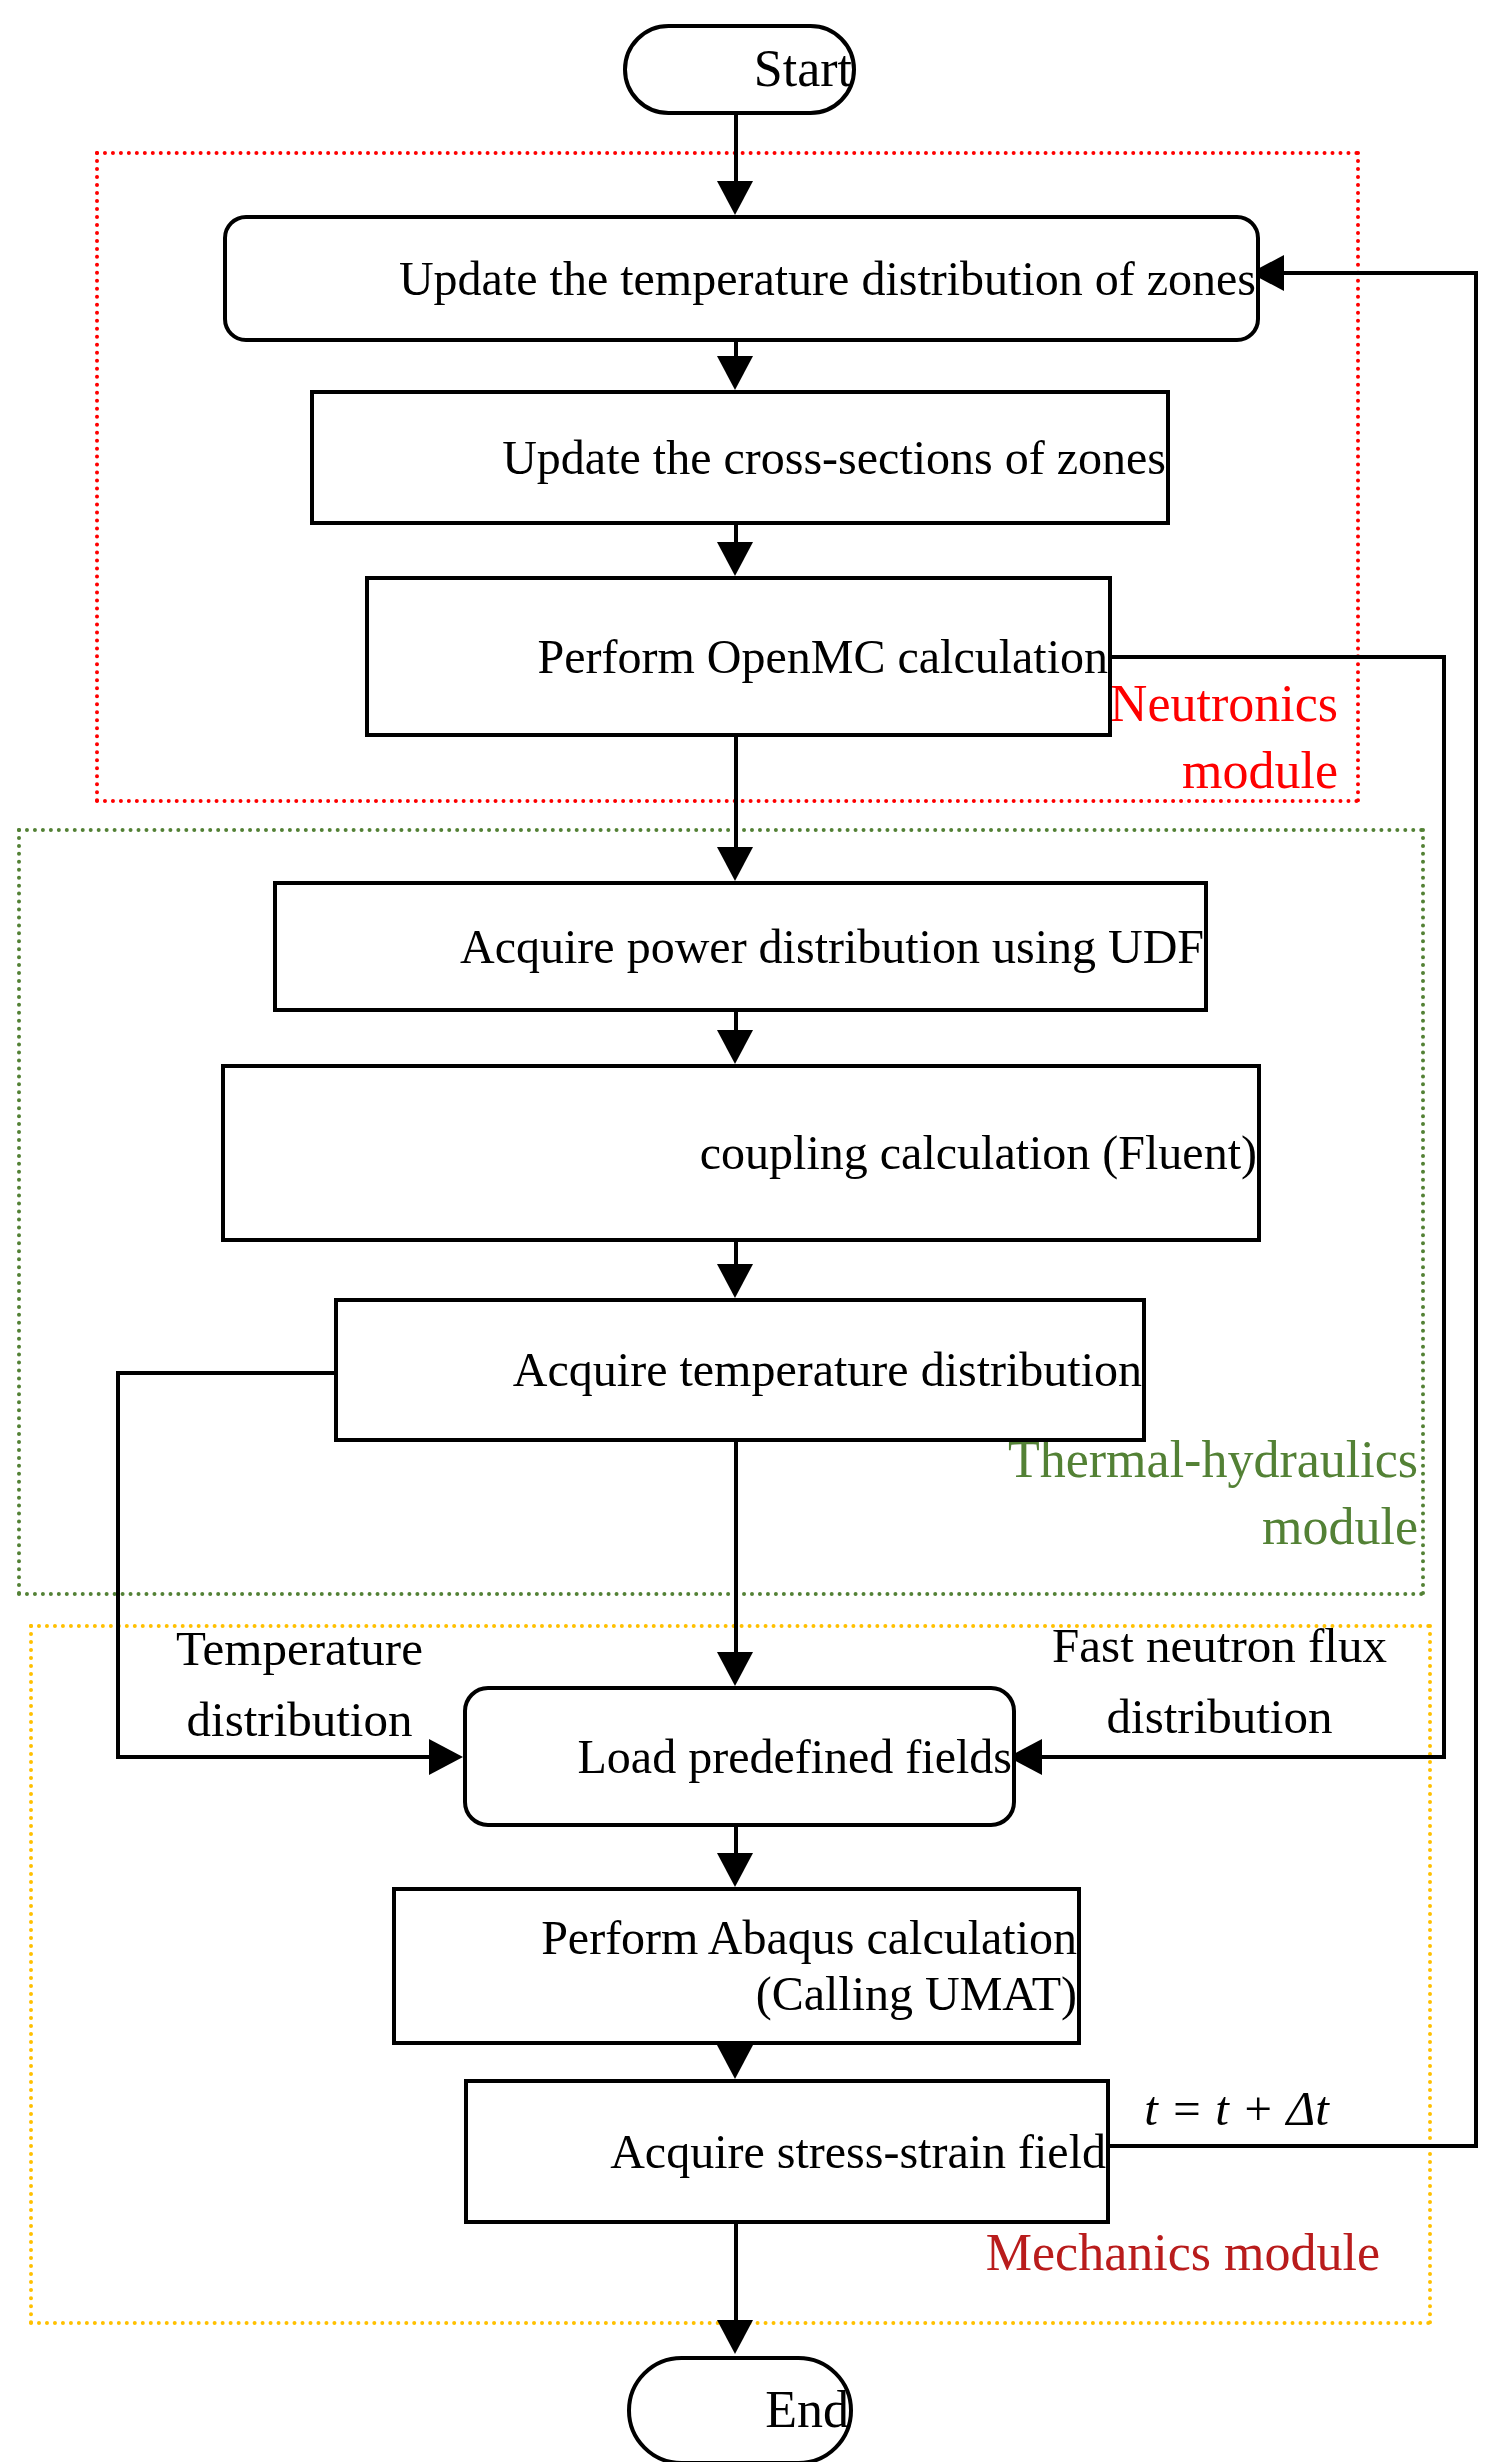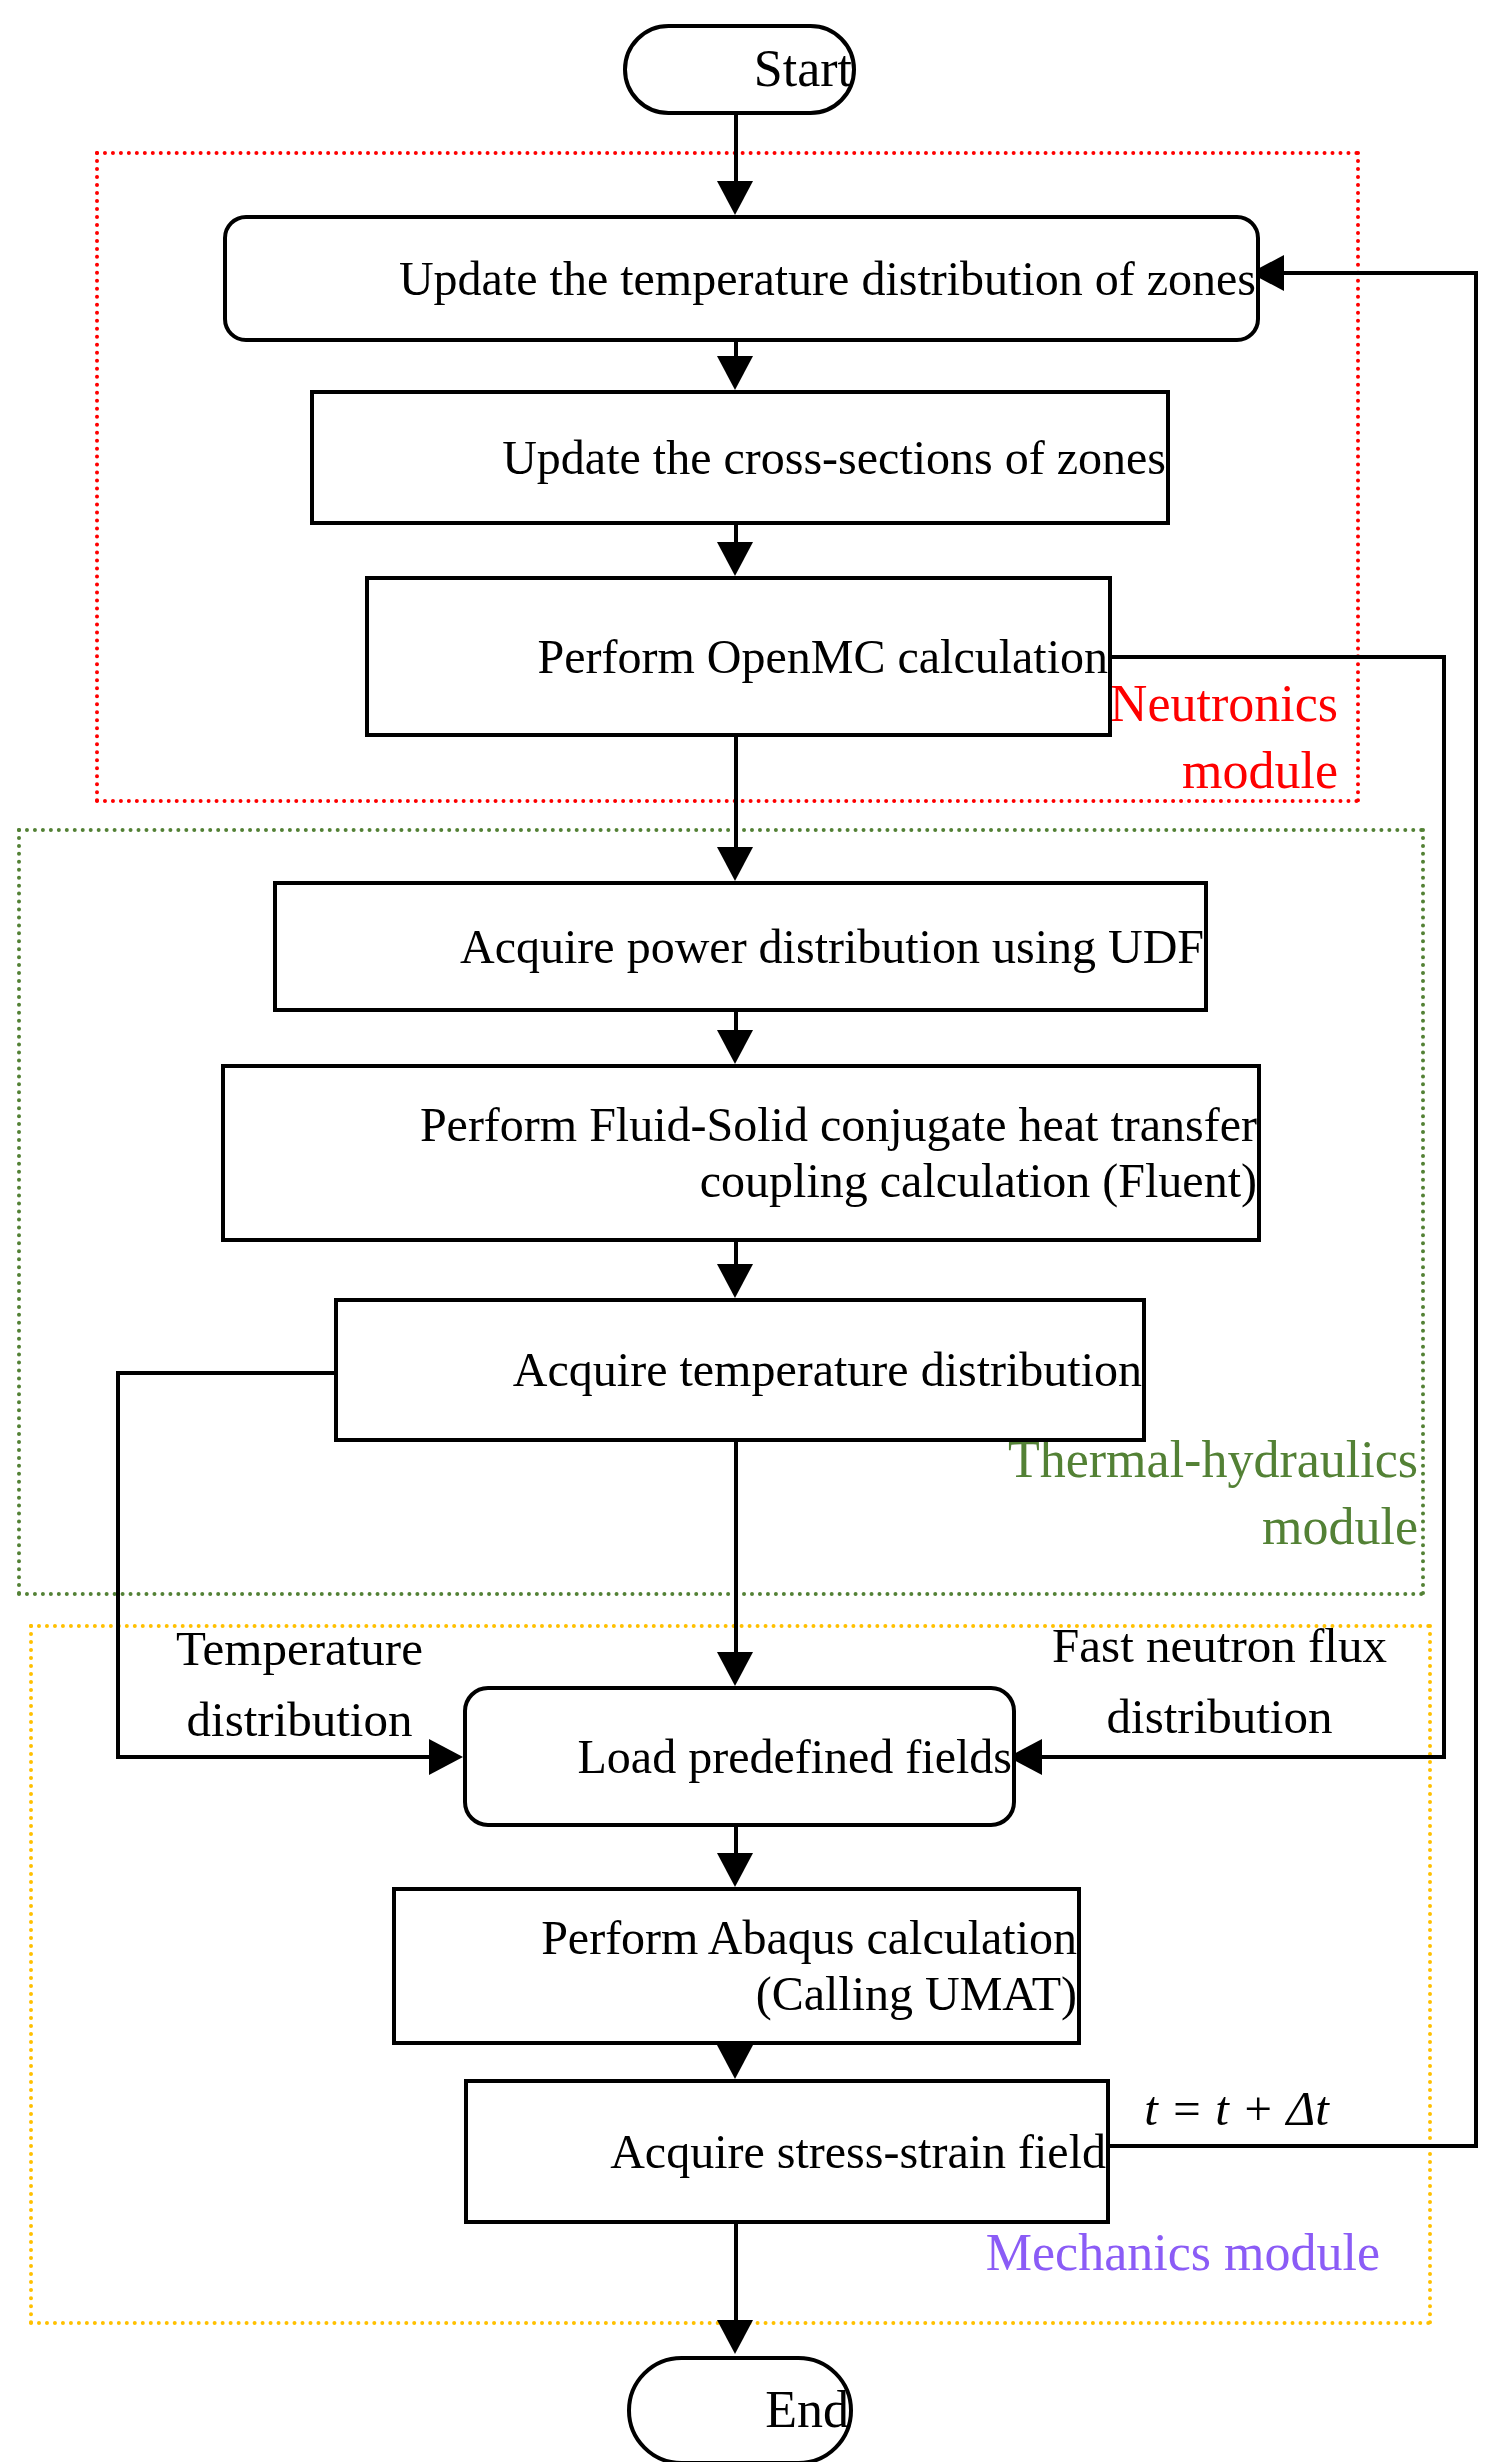"Perform Fluid-Solid conjugate heat" span { html: <span>Perform Fluid-Solid conjugate heat transfer</span> -> none }
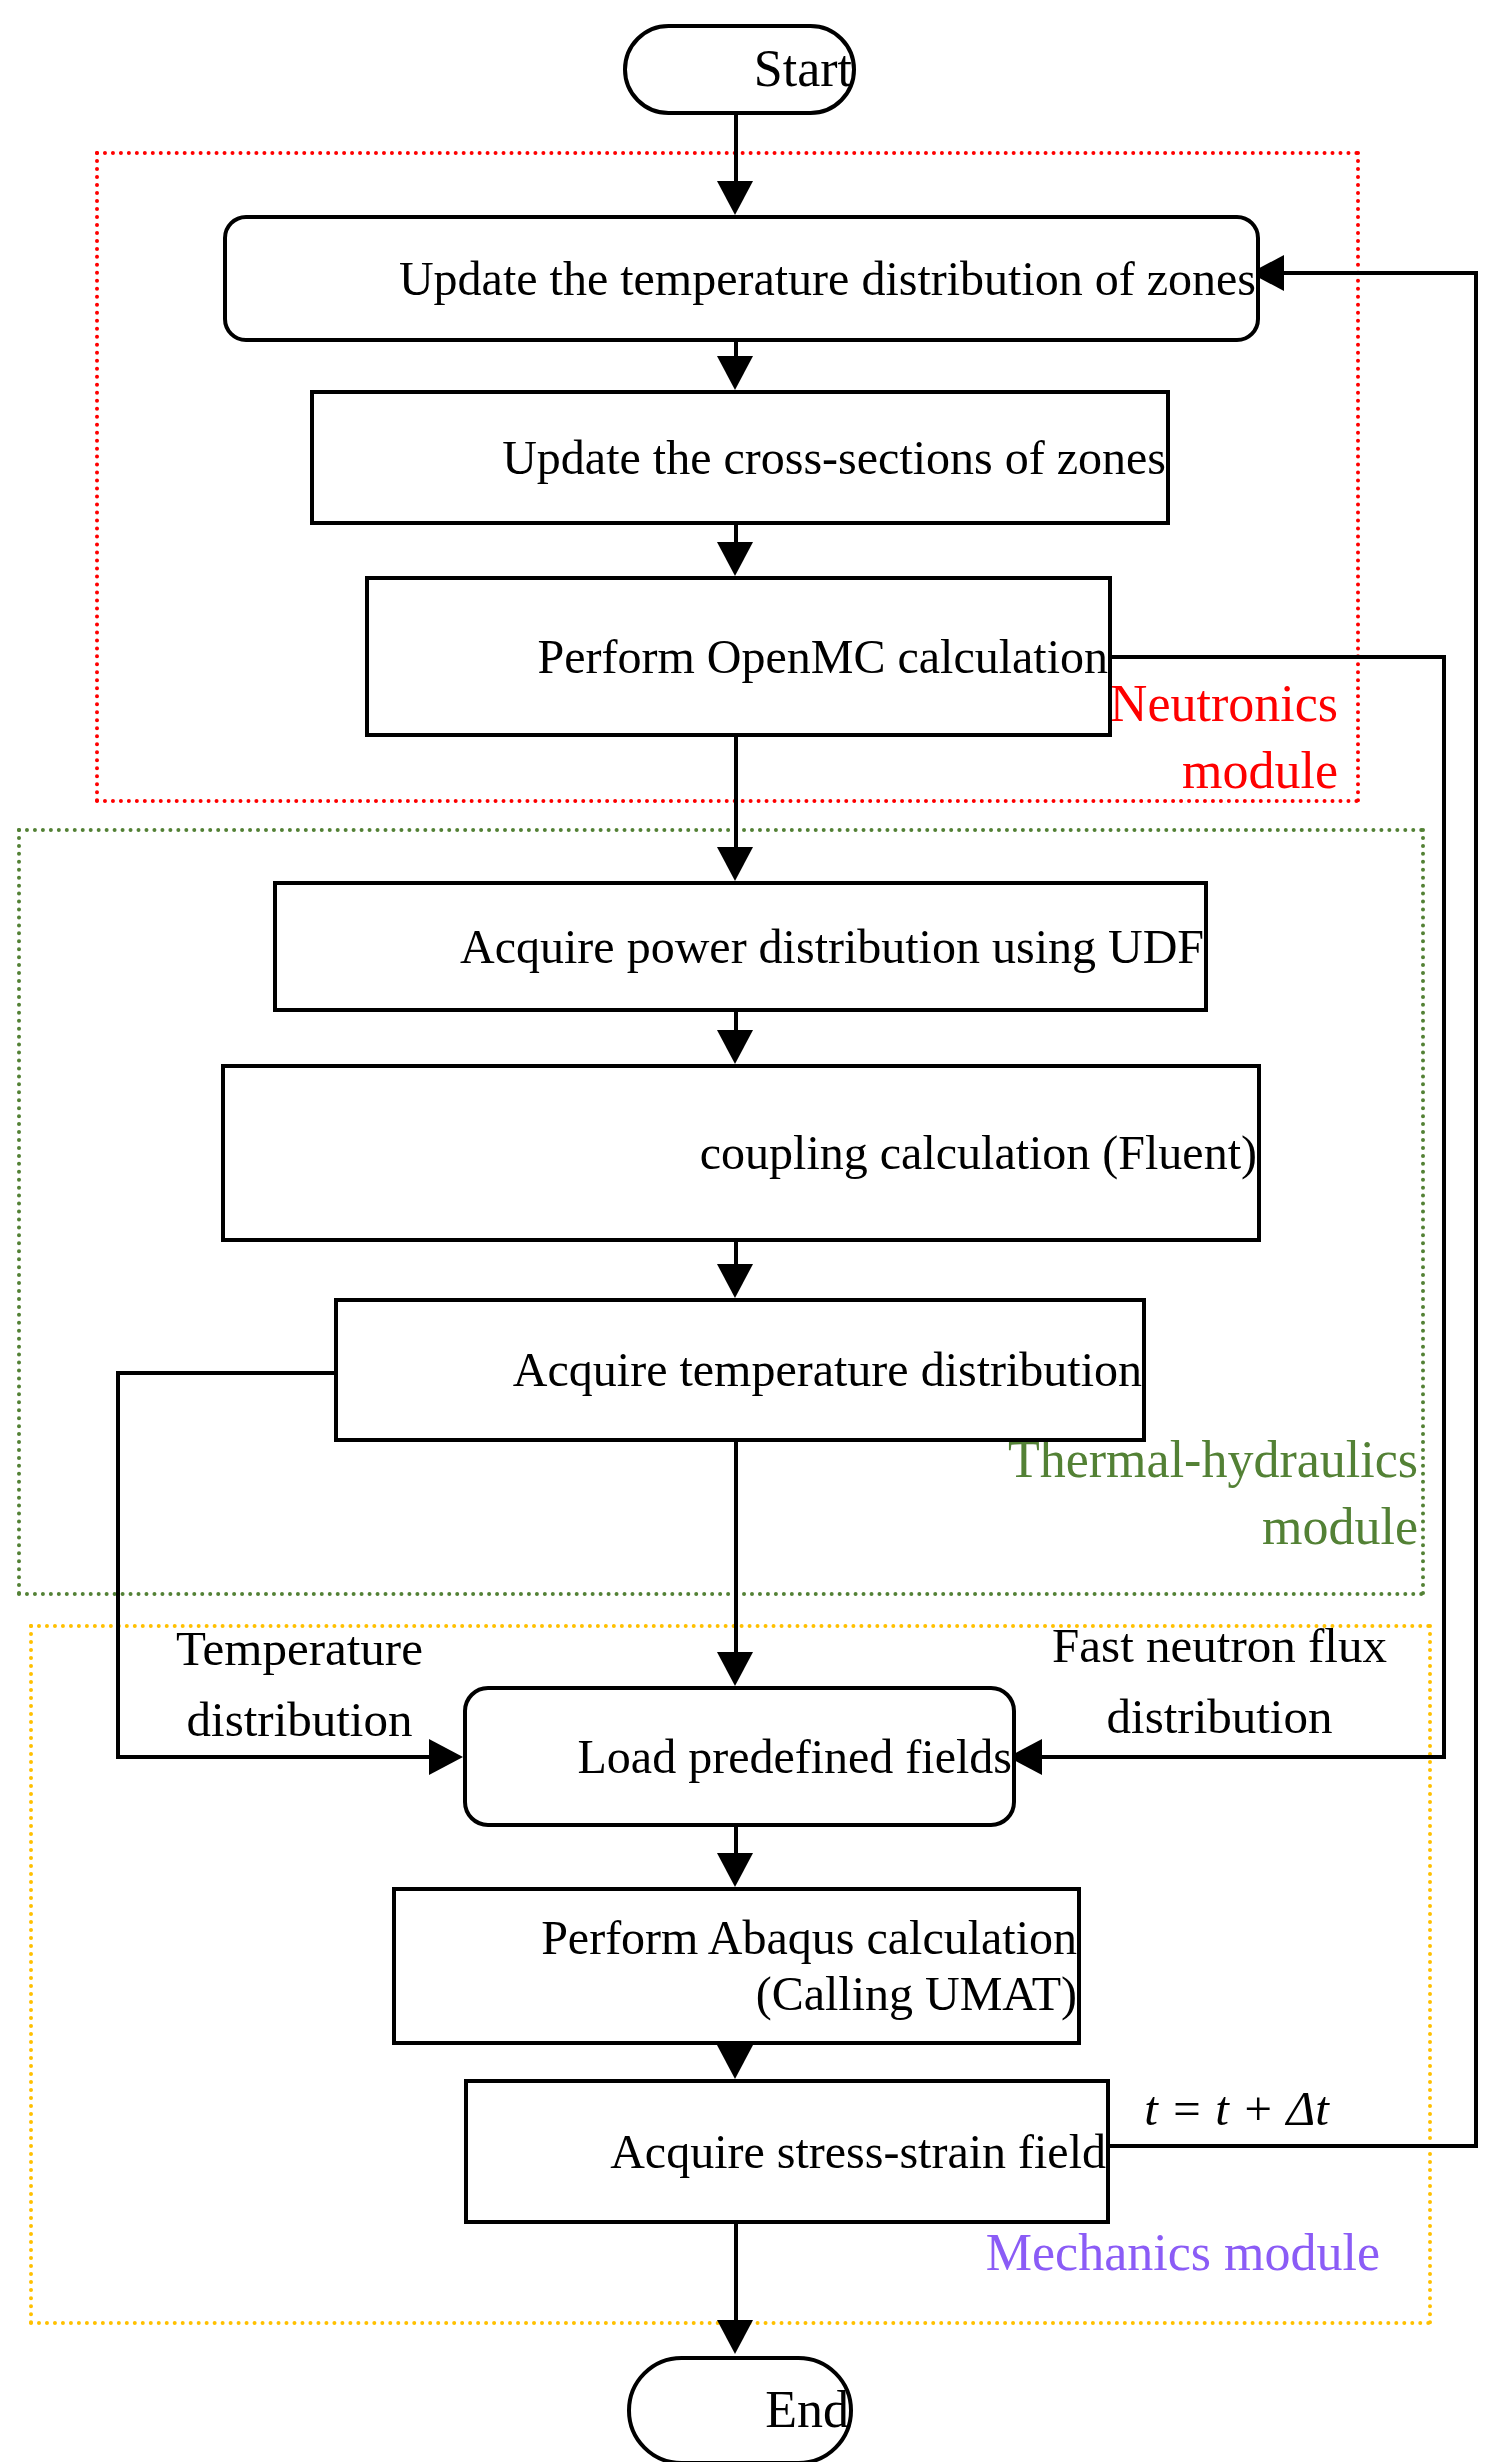"Mechanics module" div.module-label { color: #8b5cf6 -> #b91c1c }
